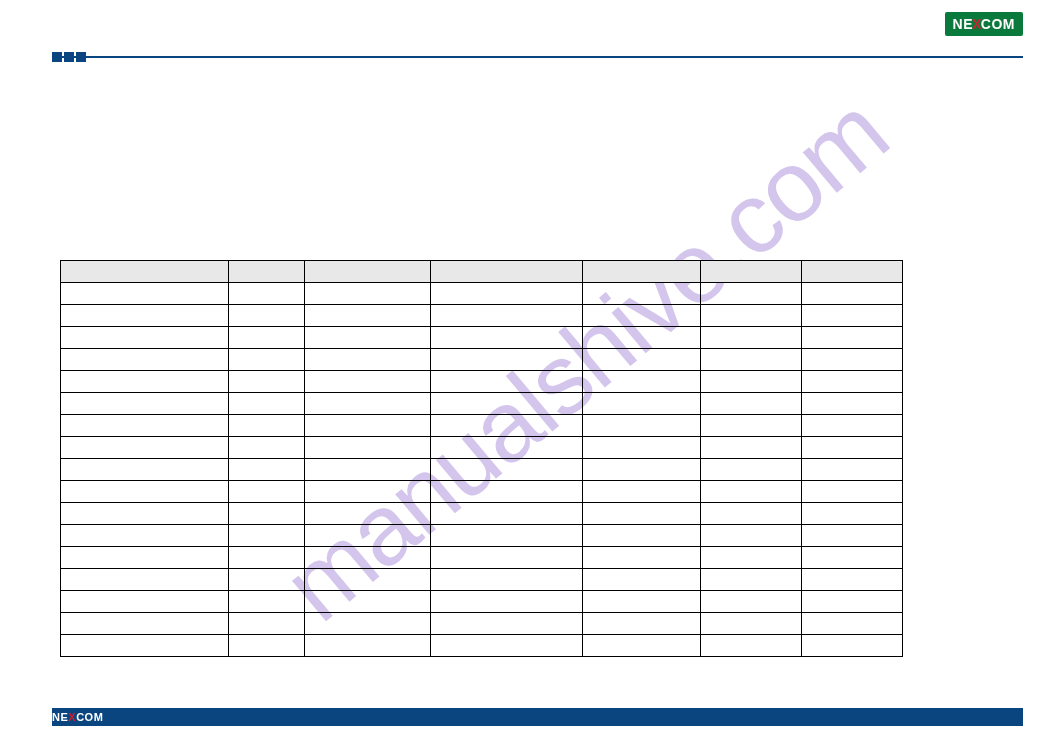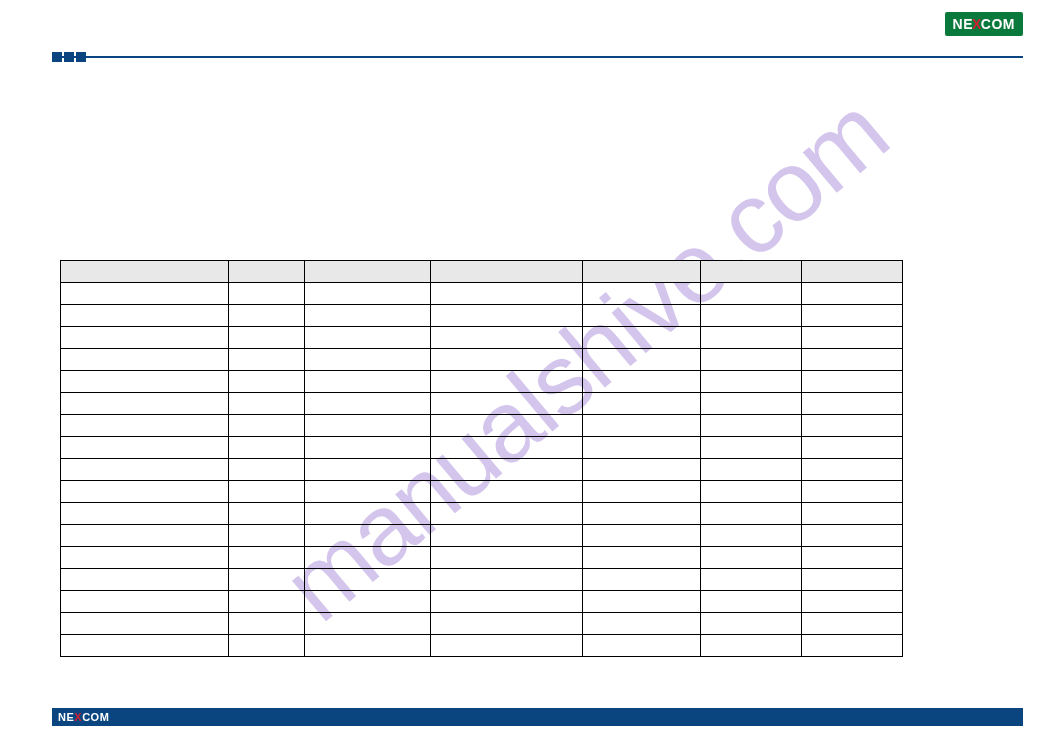"NEXCOM" .bottom-bar { padding-left: 6px -> 0 }
